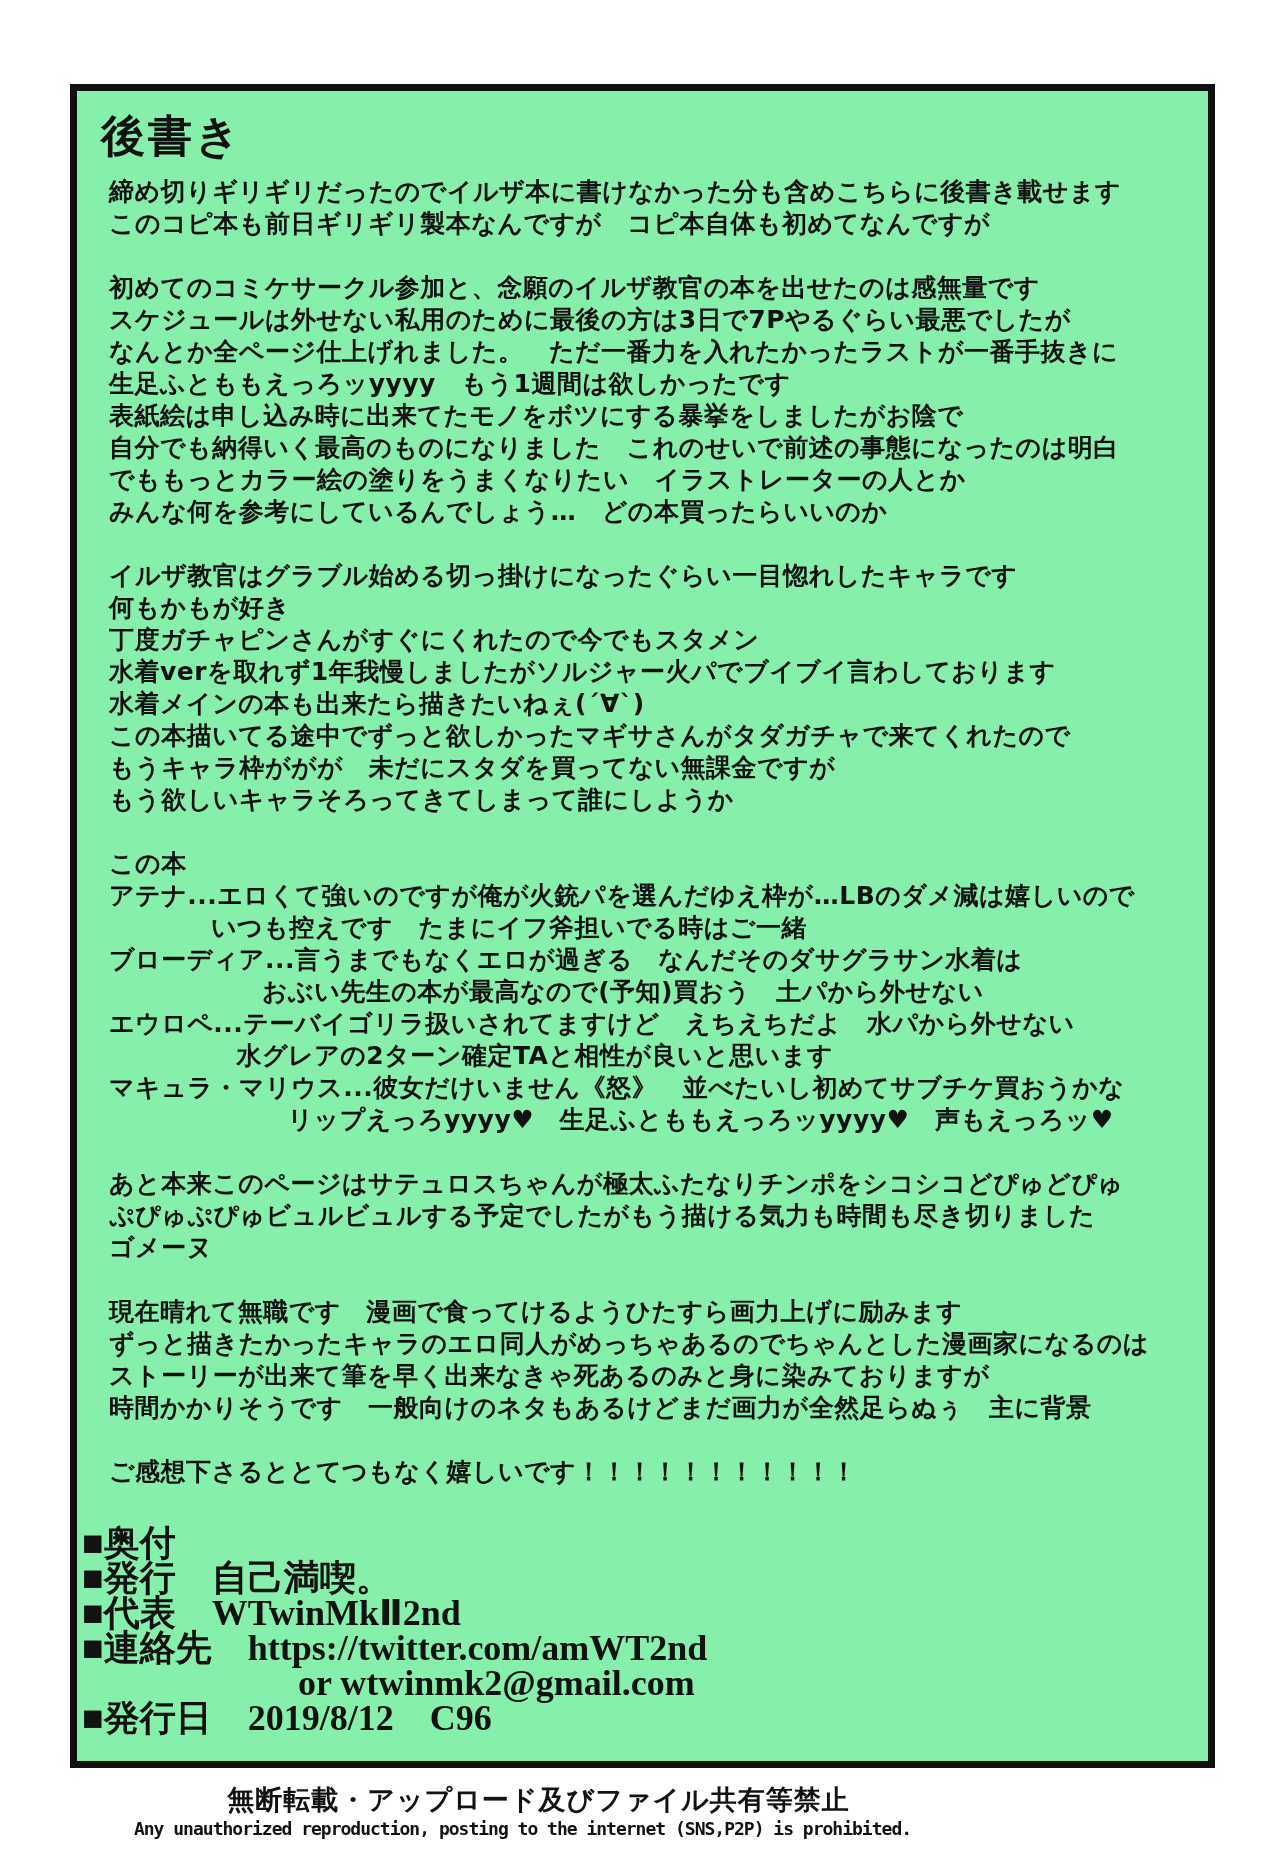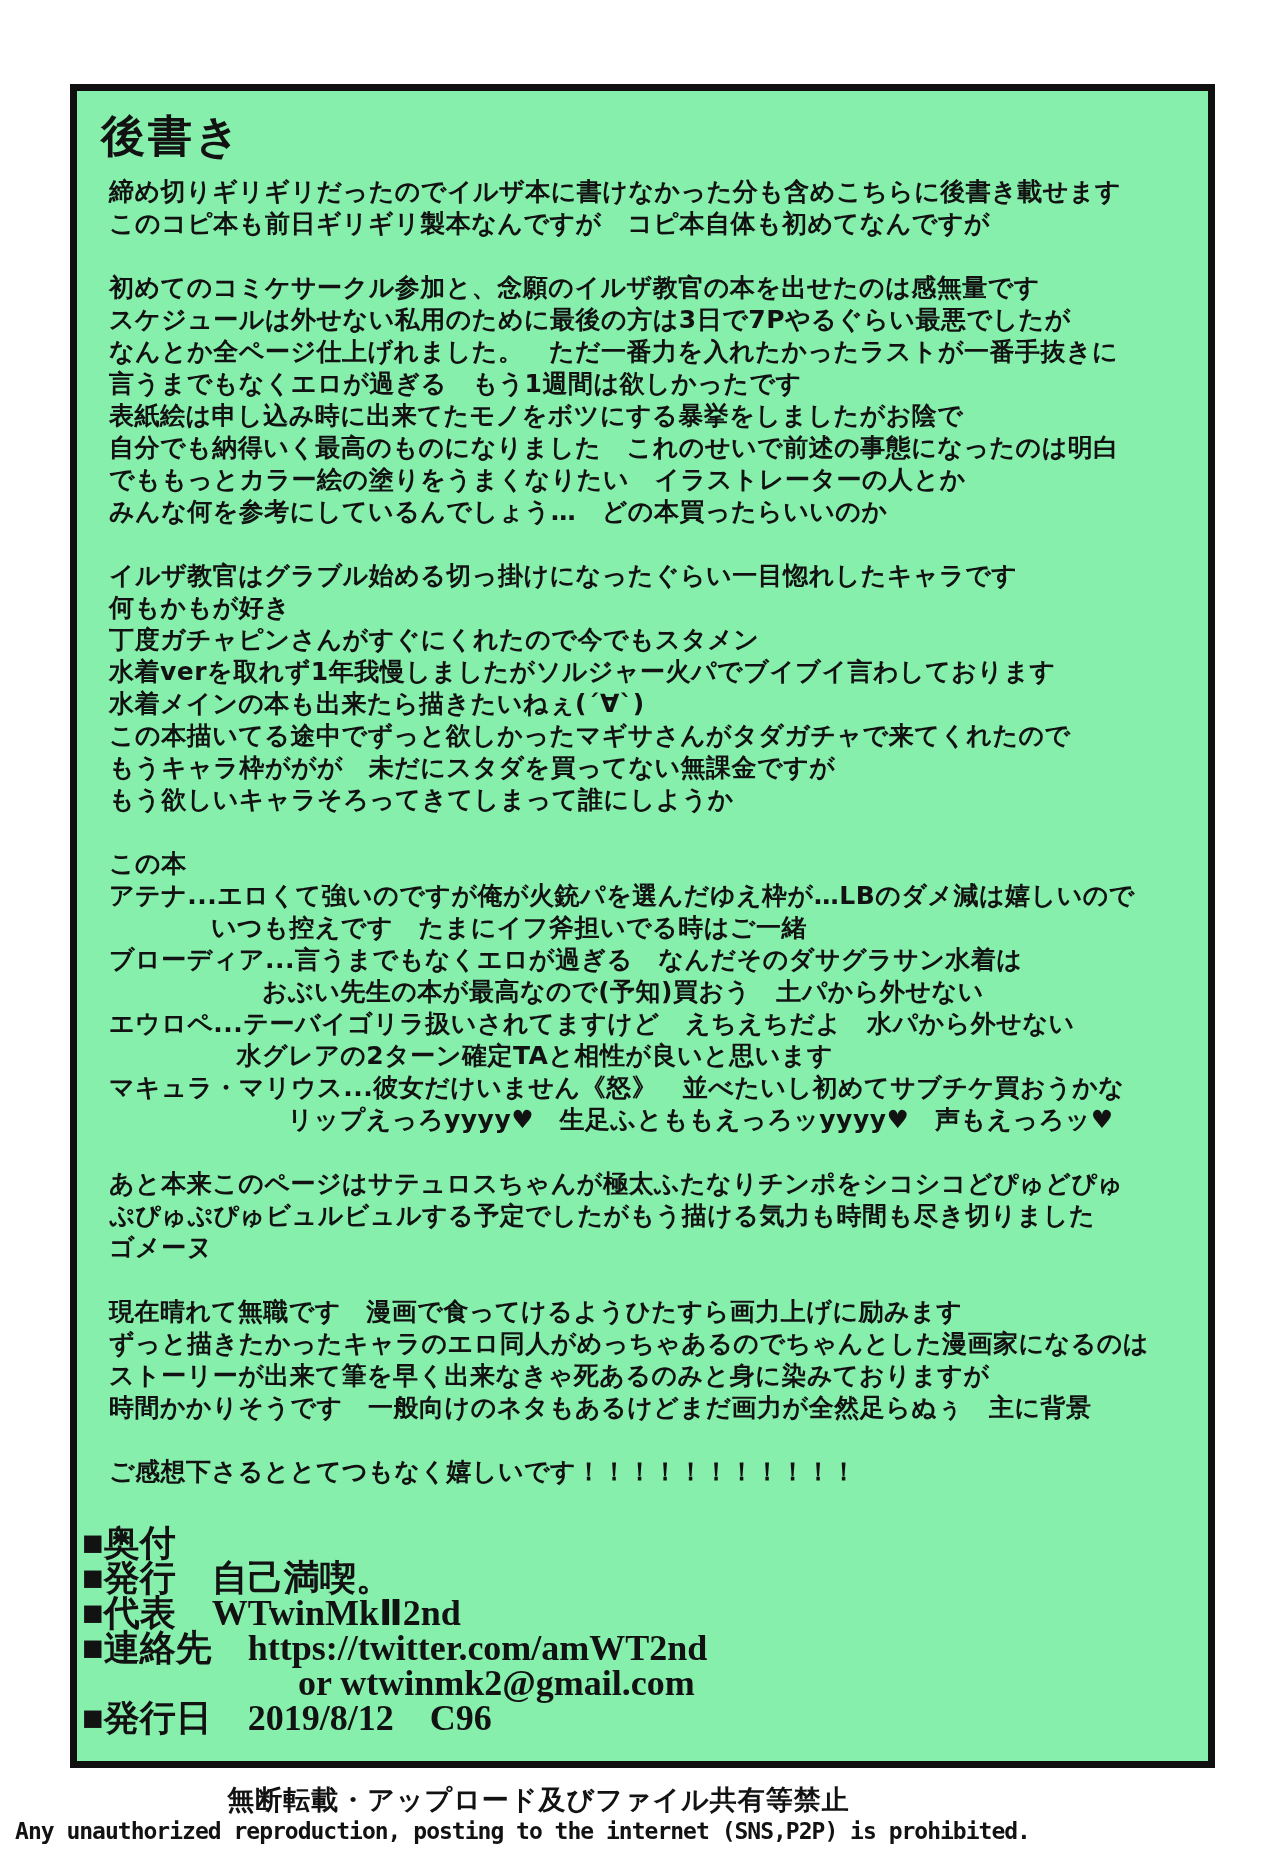"言うまでもなくエロが過ぎる もう1週間は欲しかったです" div.line { text: 言うまでもなくエロが過ぎる -> 生足ふとももえっろッyyyy }
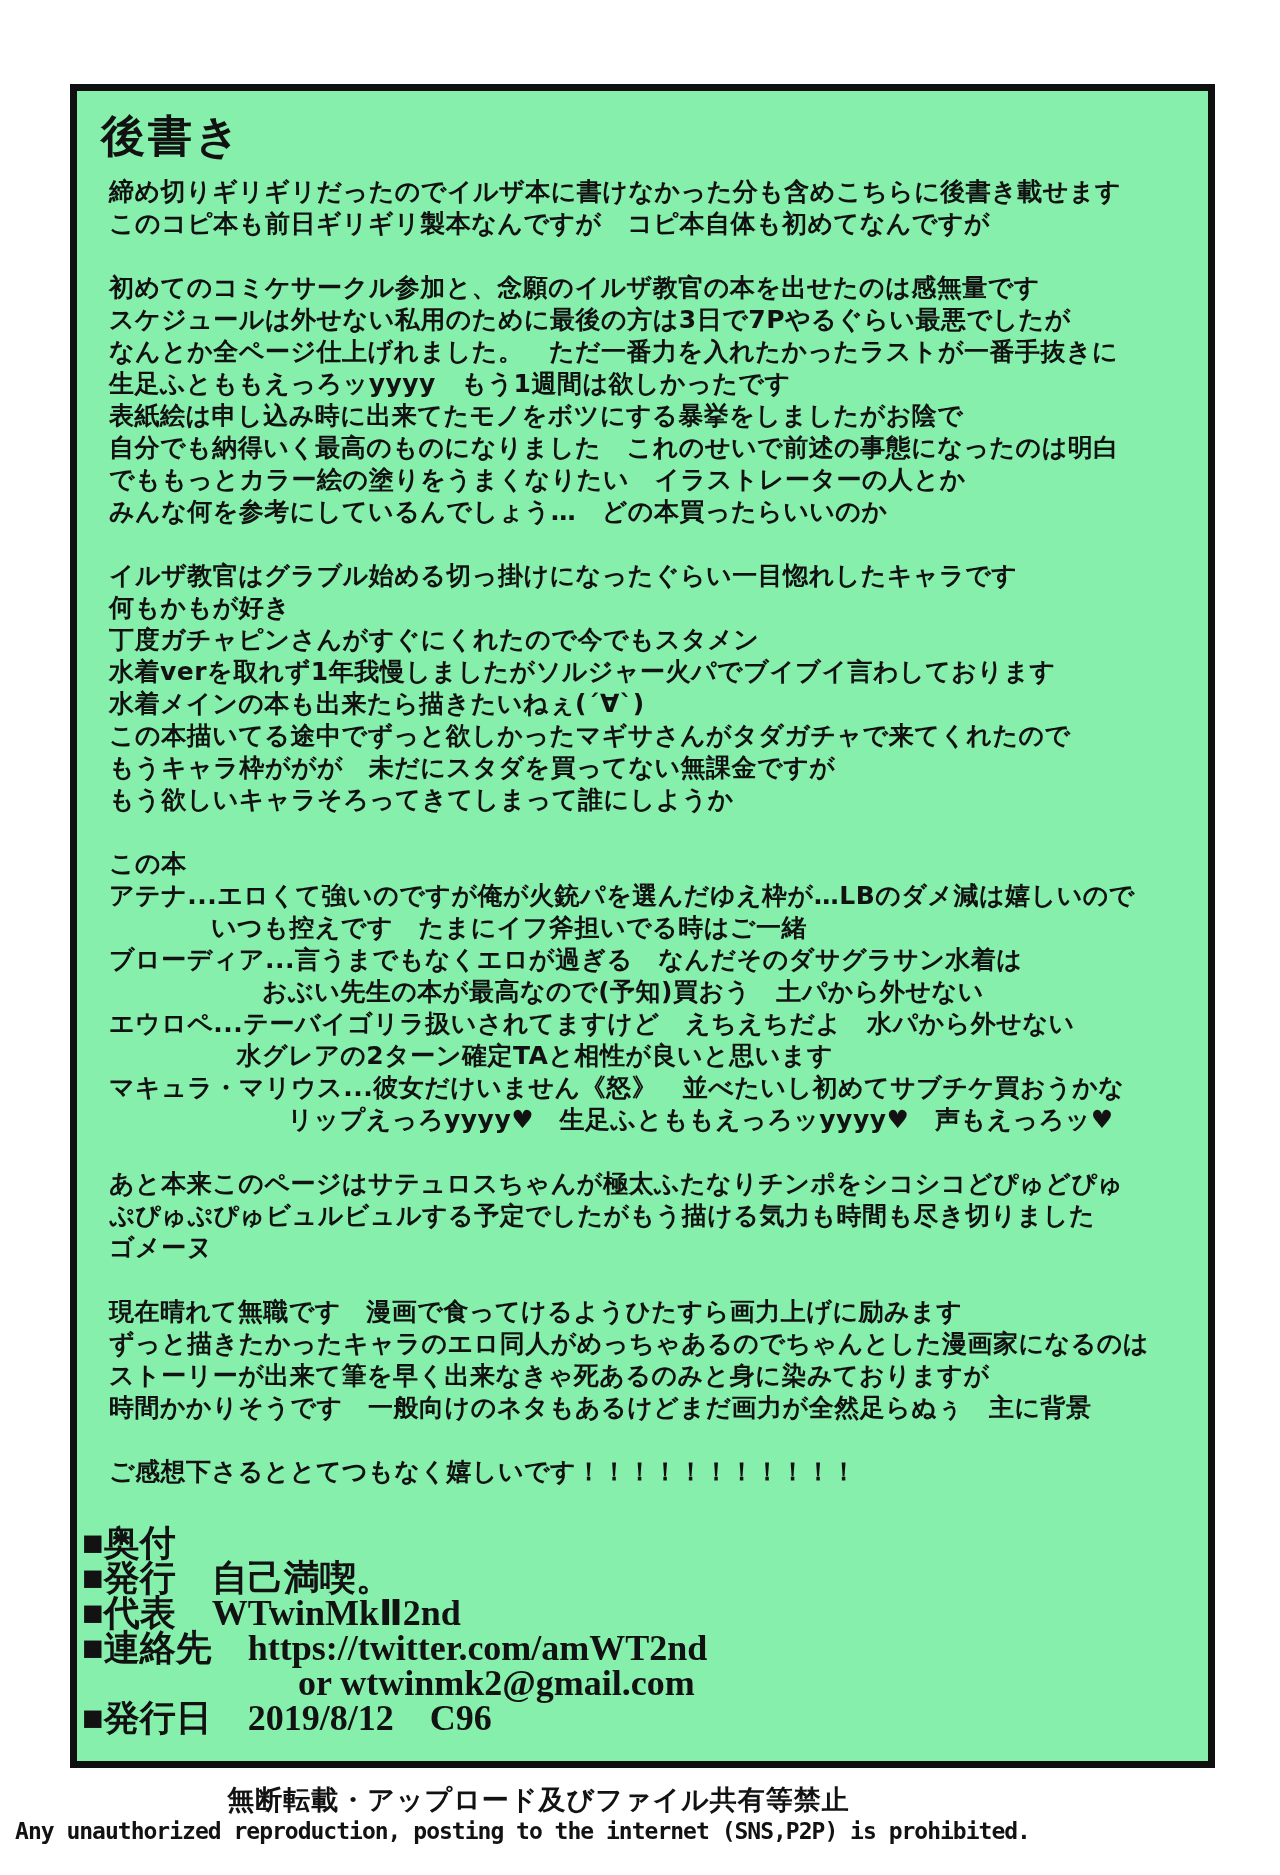"Any unauthorized reproduction, posting" .footer-en { font-size: 23px -> 18px }
